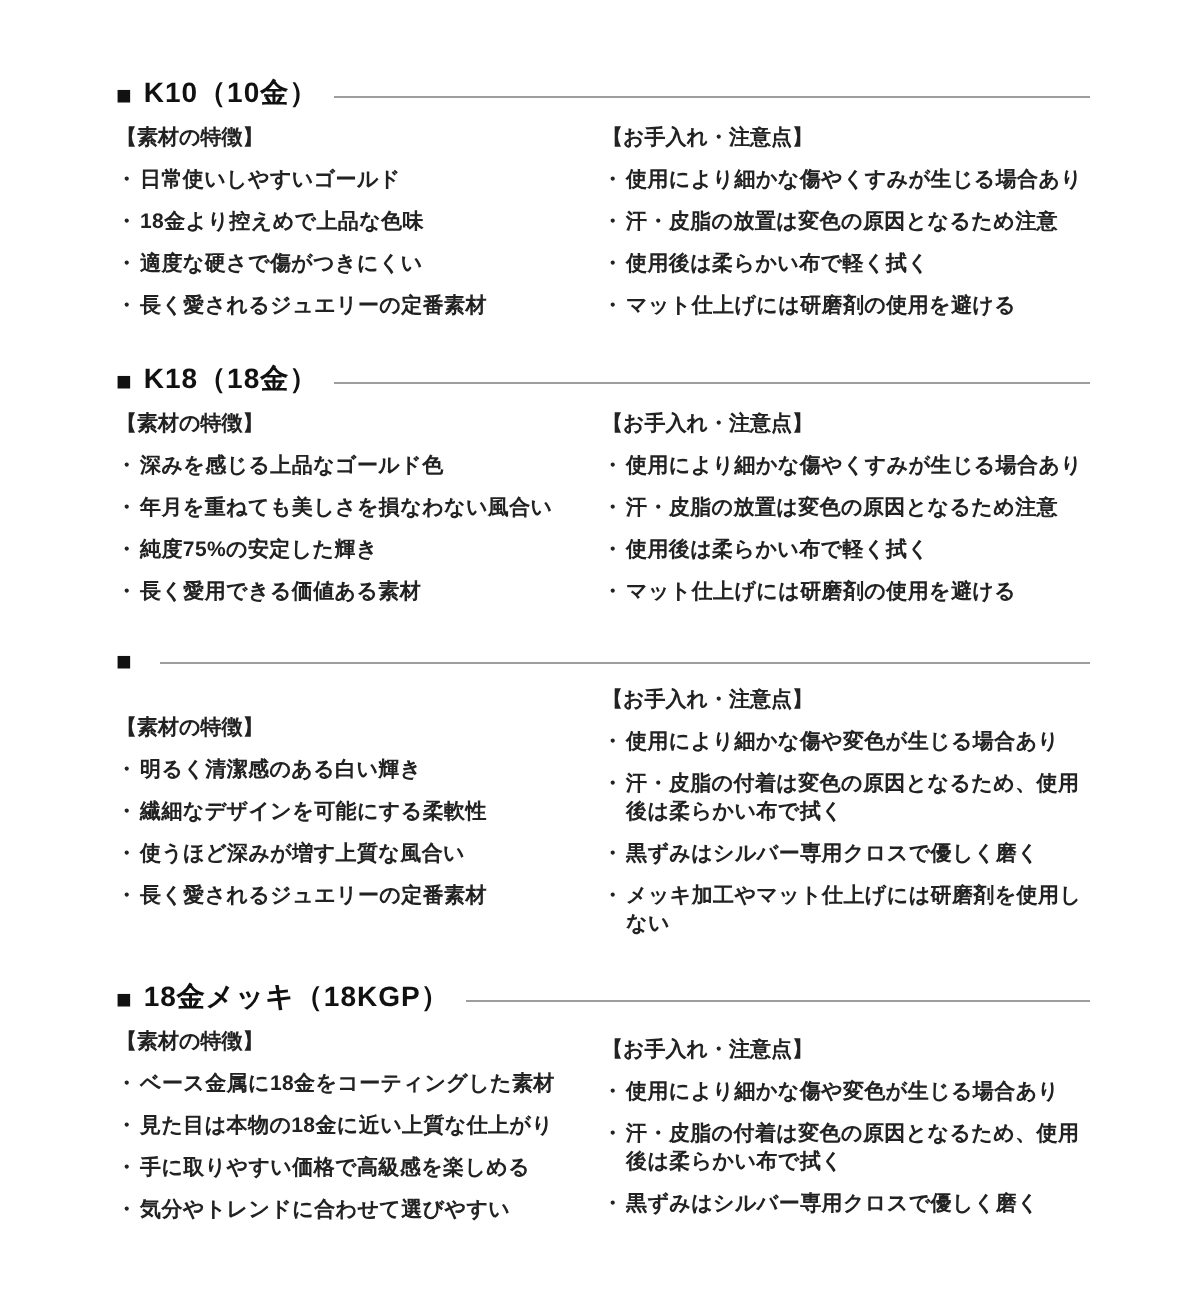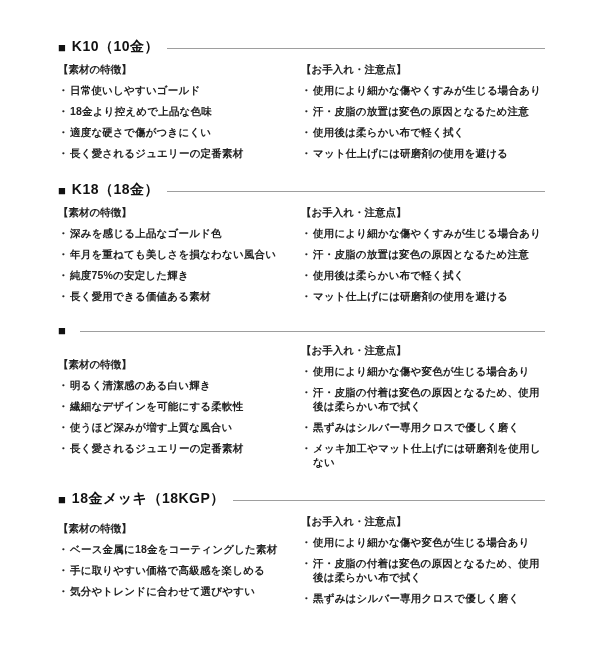"見た目は本物の18金に近い上質な仕上がり" li { html: none -> <li>見た目は本物の18金に近い上質な仕上がり</li> }
